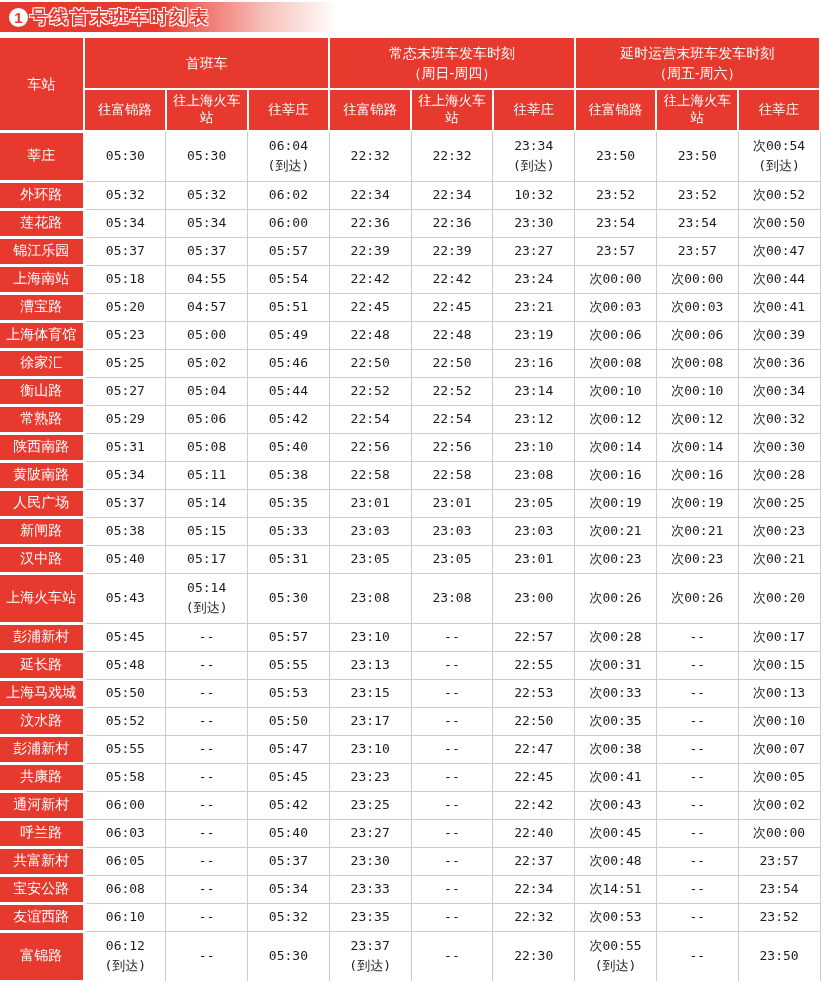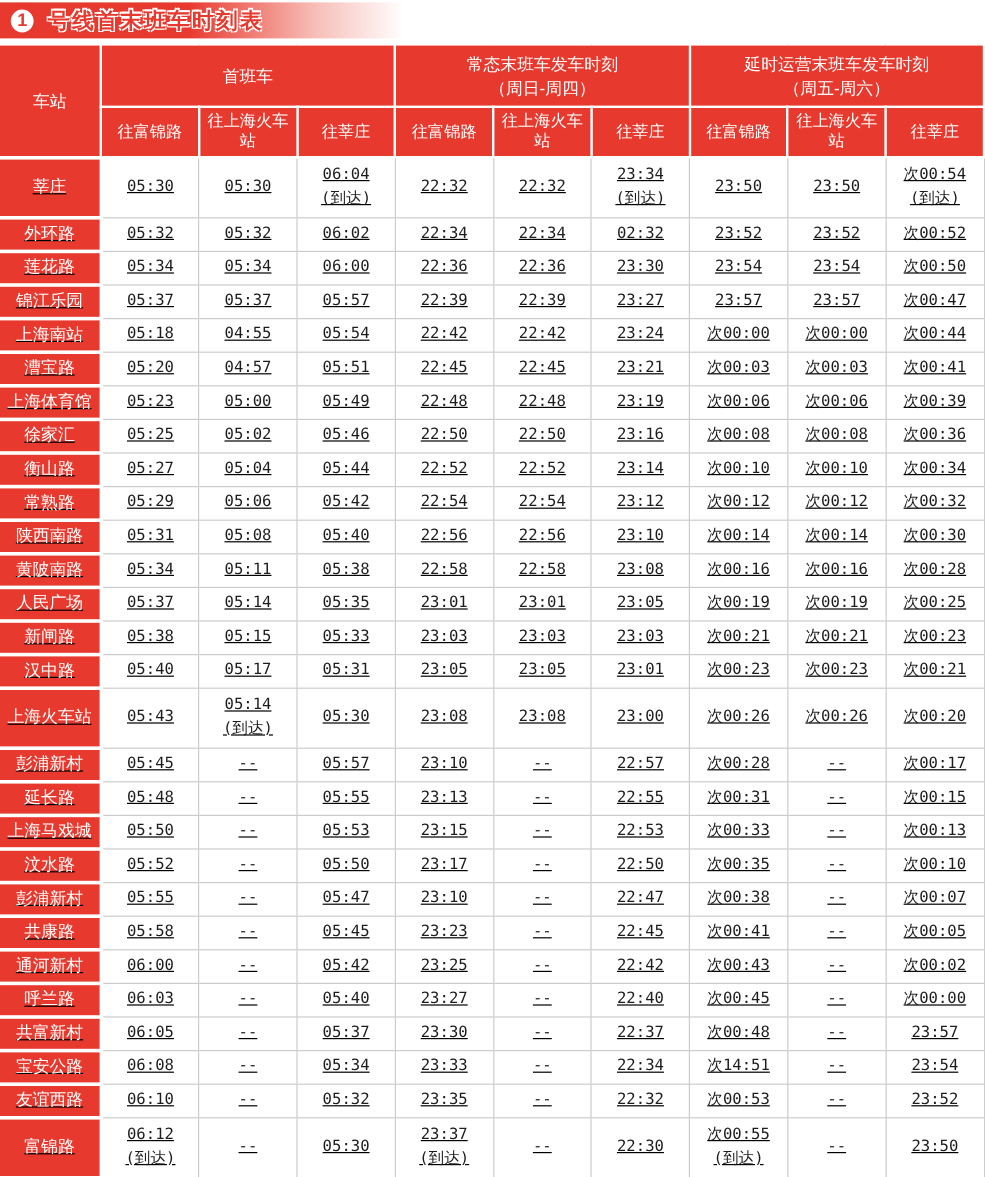"号线首末班车时刻表" .title-text { margin-left: 10px -> none }
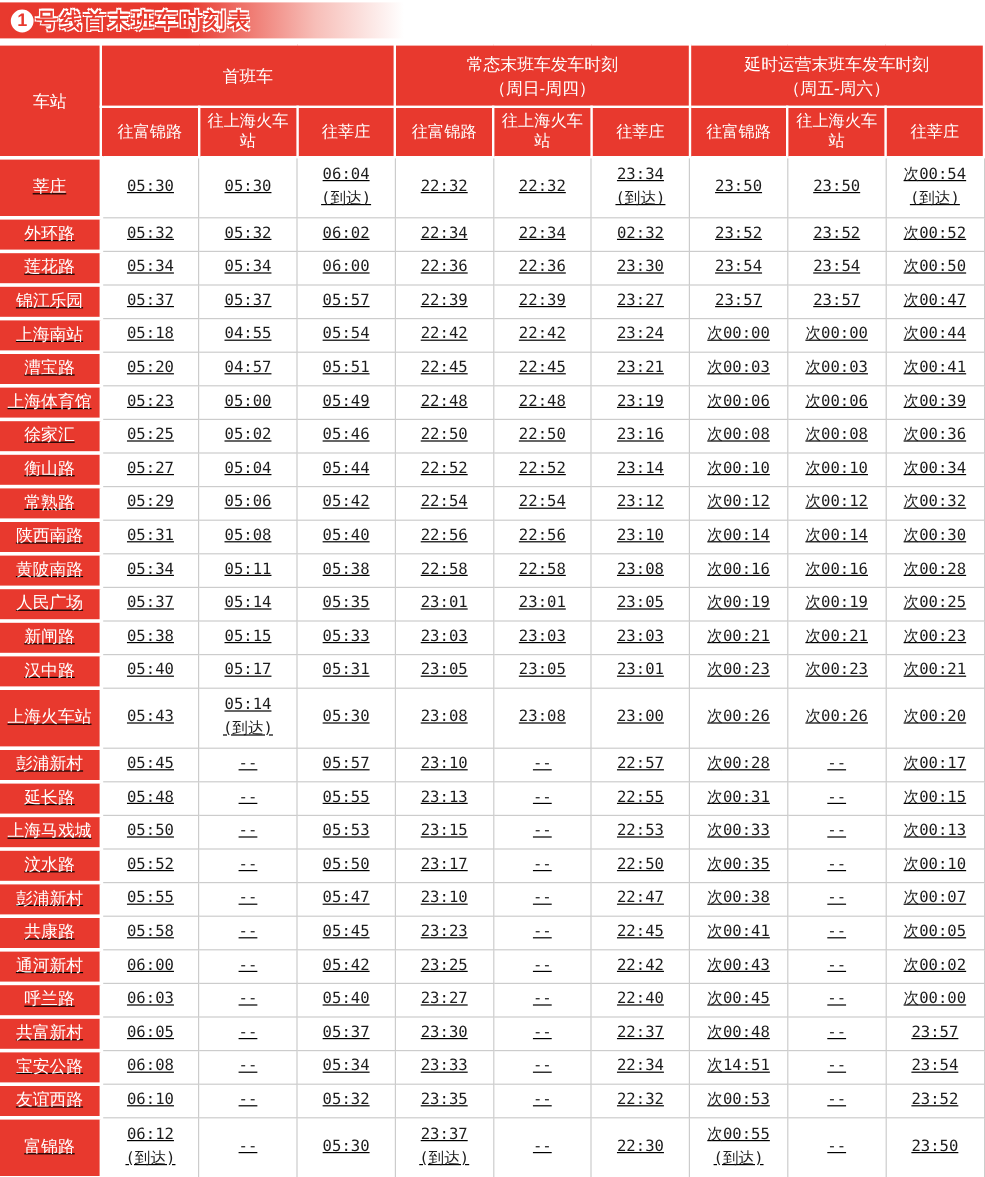"莘庄" tbody tr { text-decoration: underline -> none }
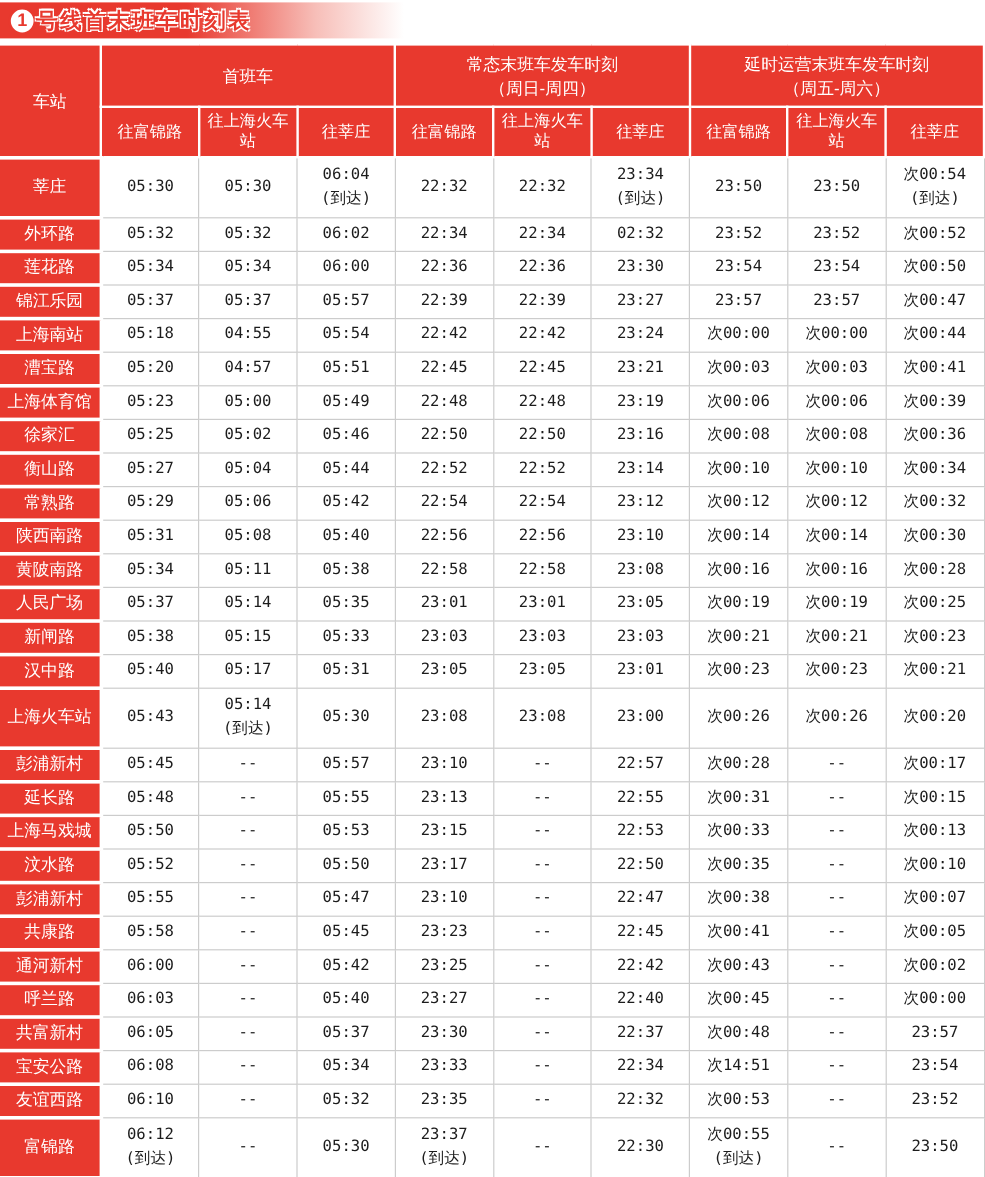"02:32" td.data { text: 02:32 -> 10:32 }
